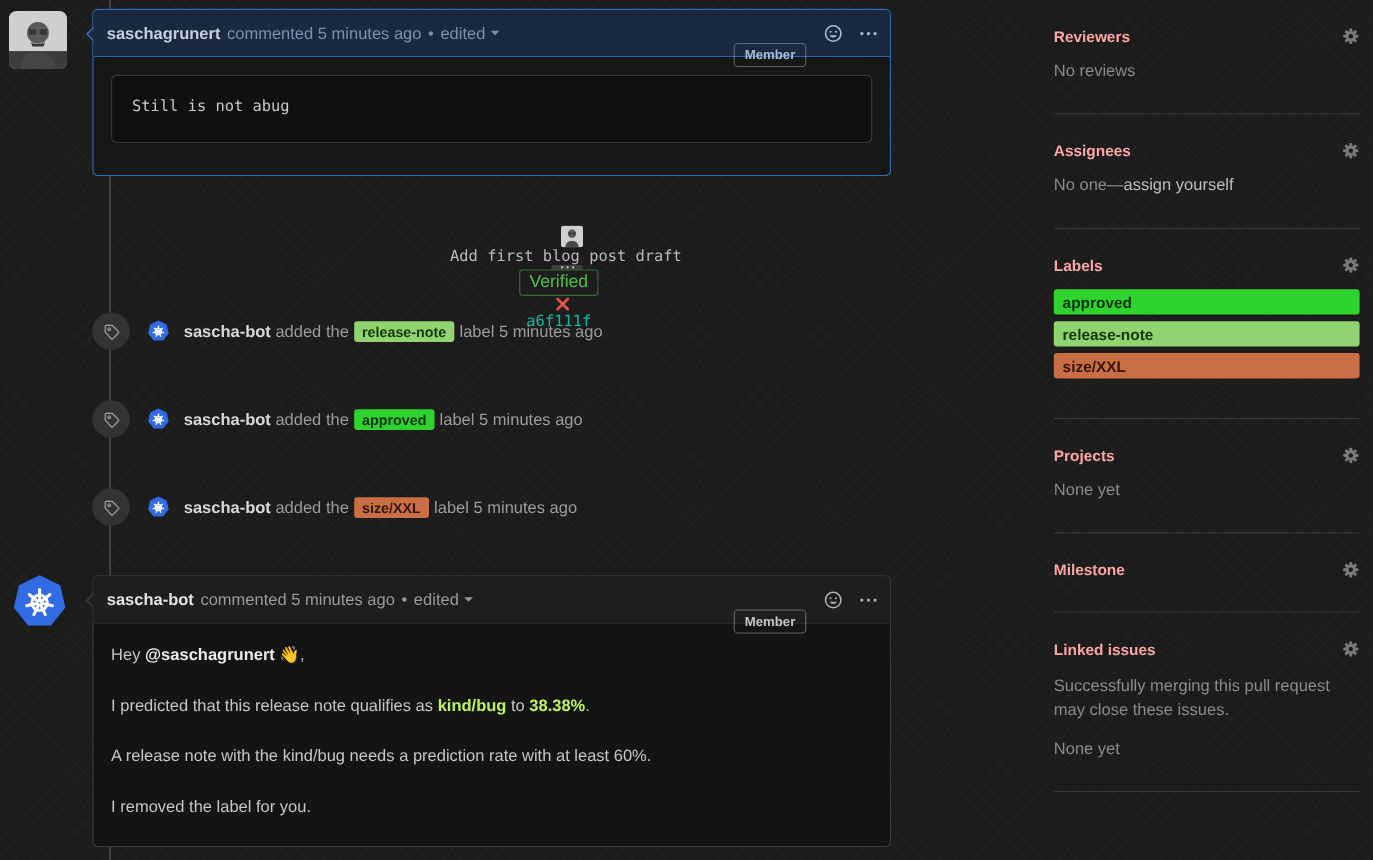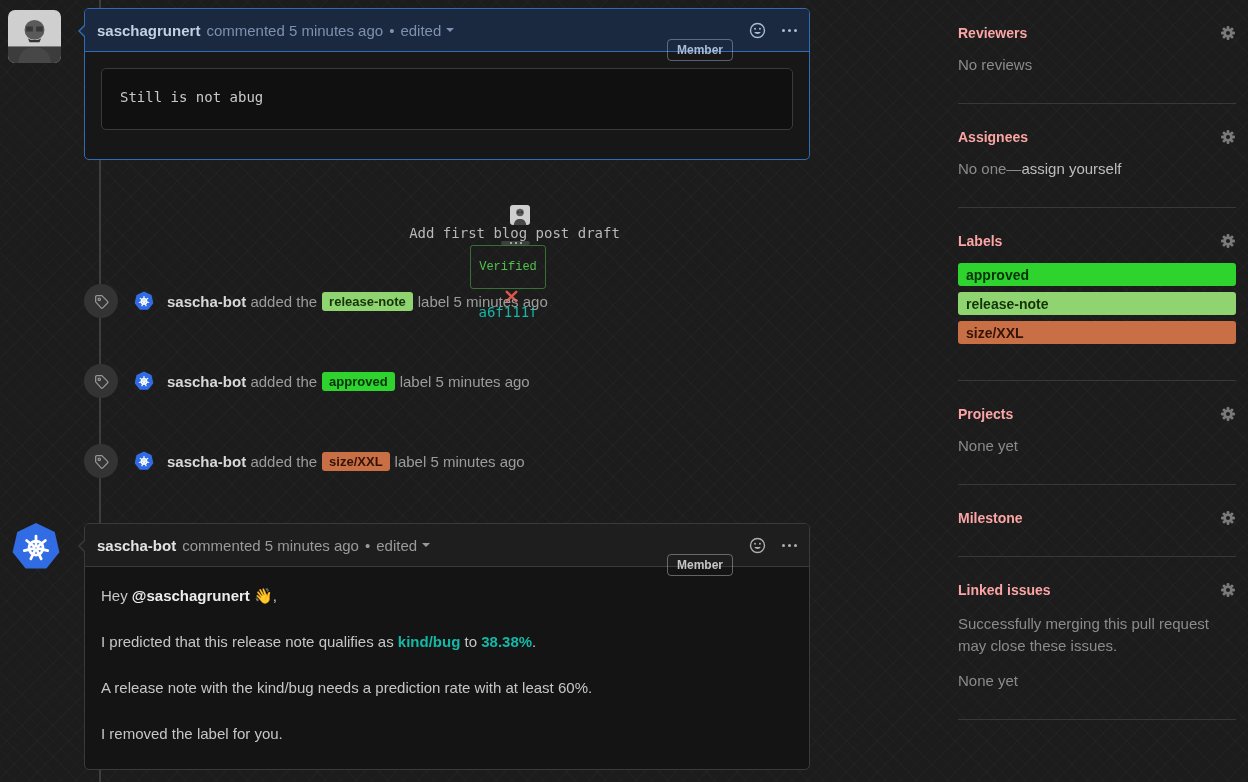"Verified" .verified-badge { font-family: Liberation Mono, monospace -> none; font-size: 12px -> 16px; padding: 14px 8px -> 2px 8px }
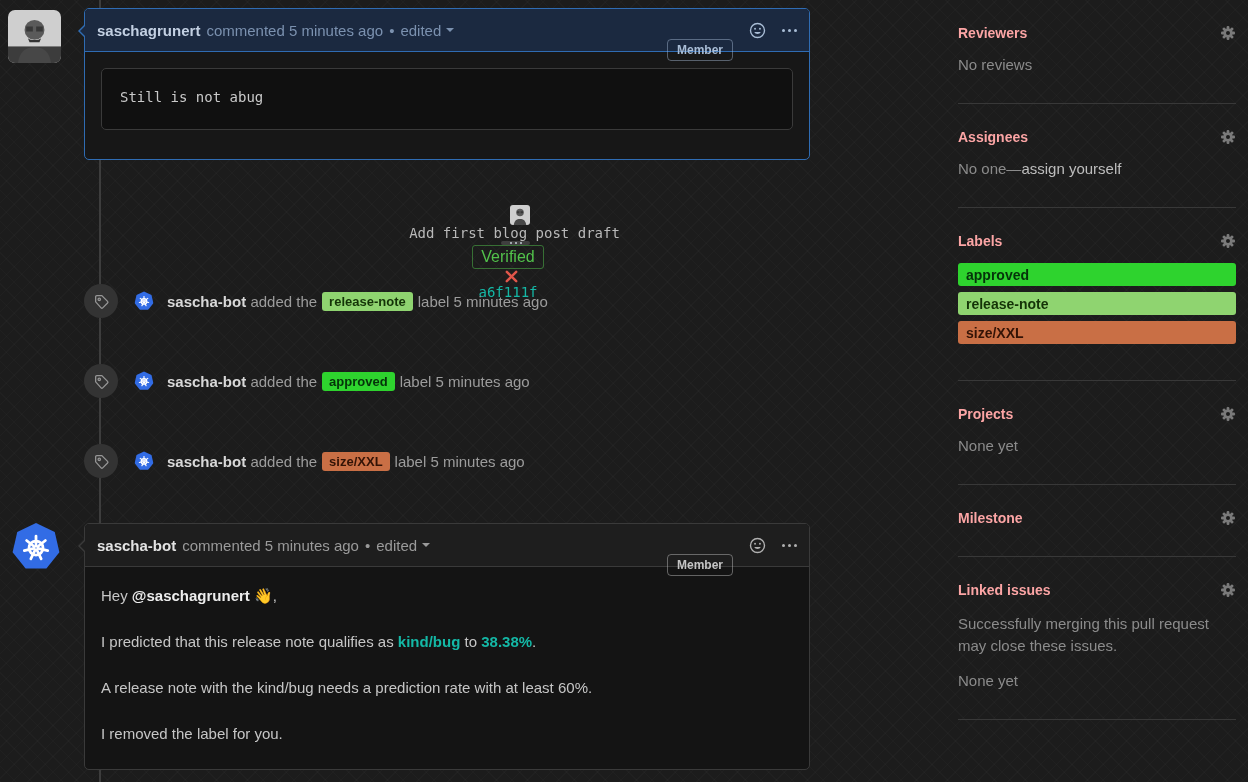"kind/bug" .c2-body .bold { color: #14b8a6 -> #bef264 }
